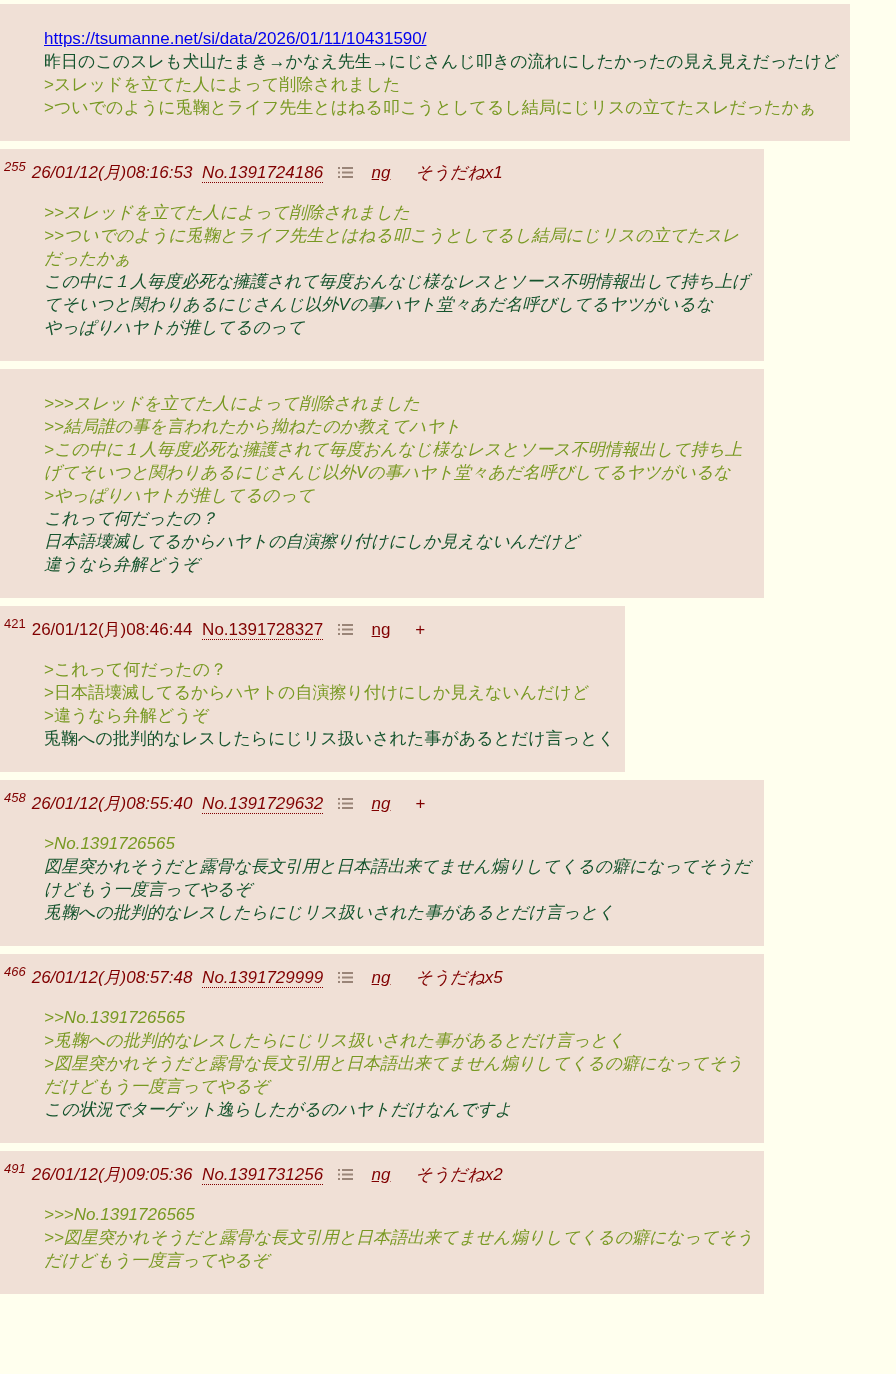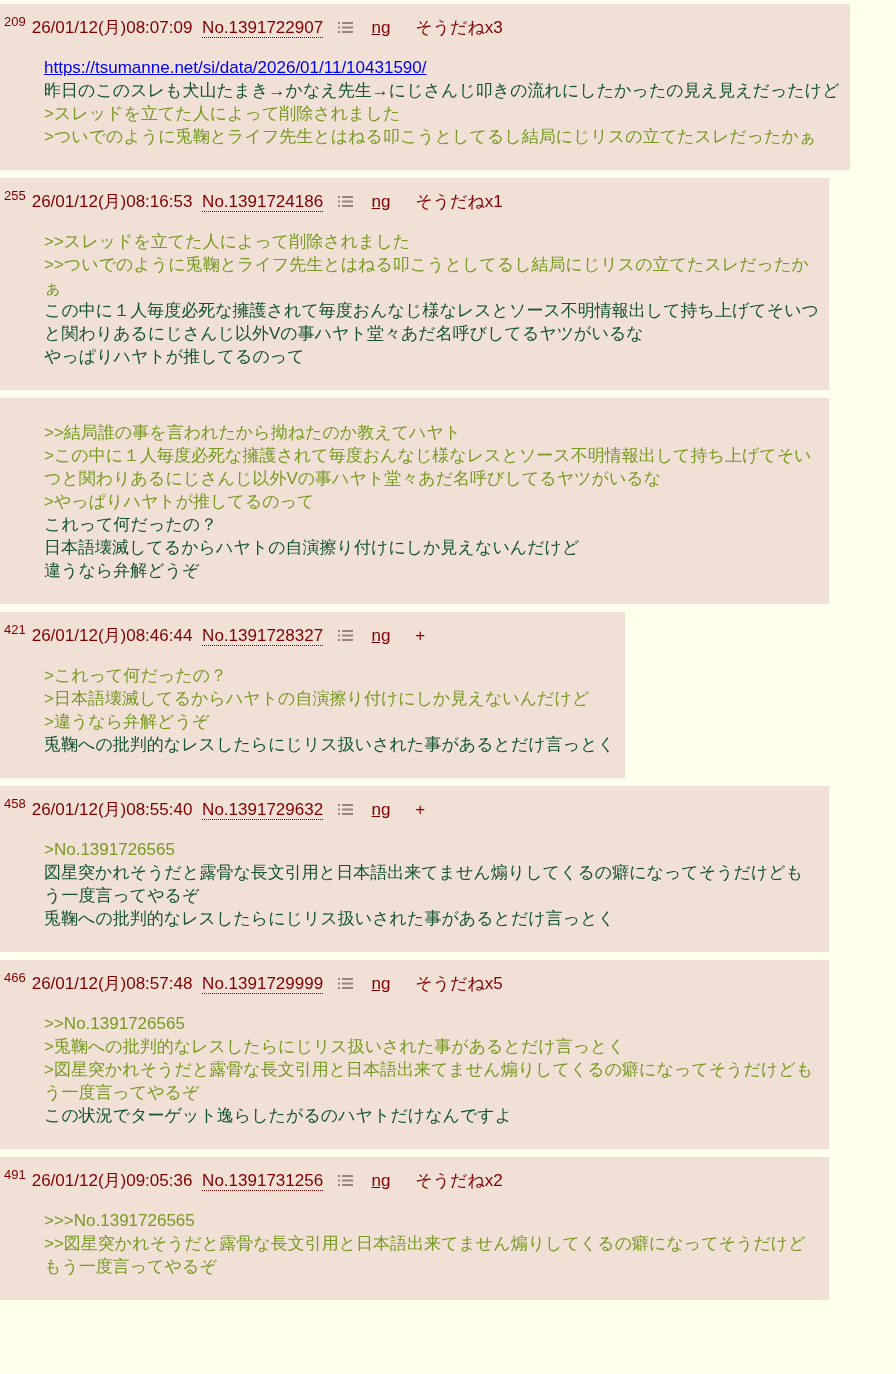"209 26/01/12(月)08:07:09 No.1391722907 ng" div.post-header { html: <div> <span>209</span><span>26/01/12(月)08:07:09</span> <a>No.1391722907</a> <span> <svg> <g> <rect></rect> <rect></rect> <rect></rect> <rect></rect> <rect></rect> <rect></rect> </g> </svg> </span> <a>ng</a> <span>そうだねx3</span> </div> -> none }
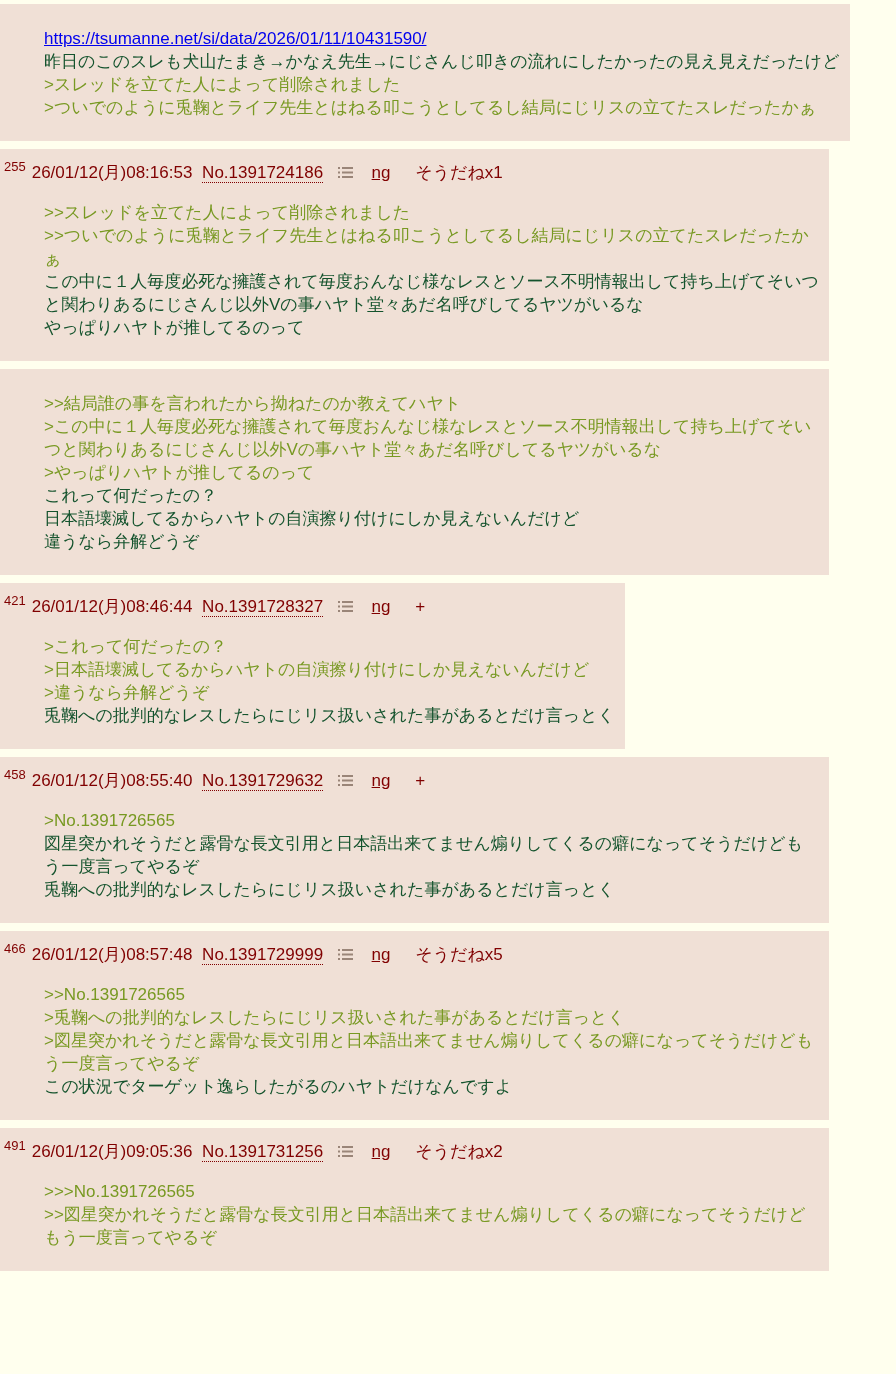"255 26/01/12(月)08:16:53 No.1391724186 ng" .post.full { font-style: none -> italic; width: 829px -> 764px }
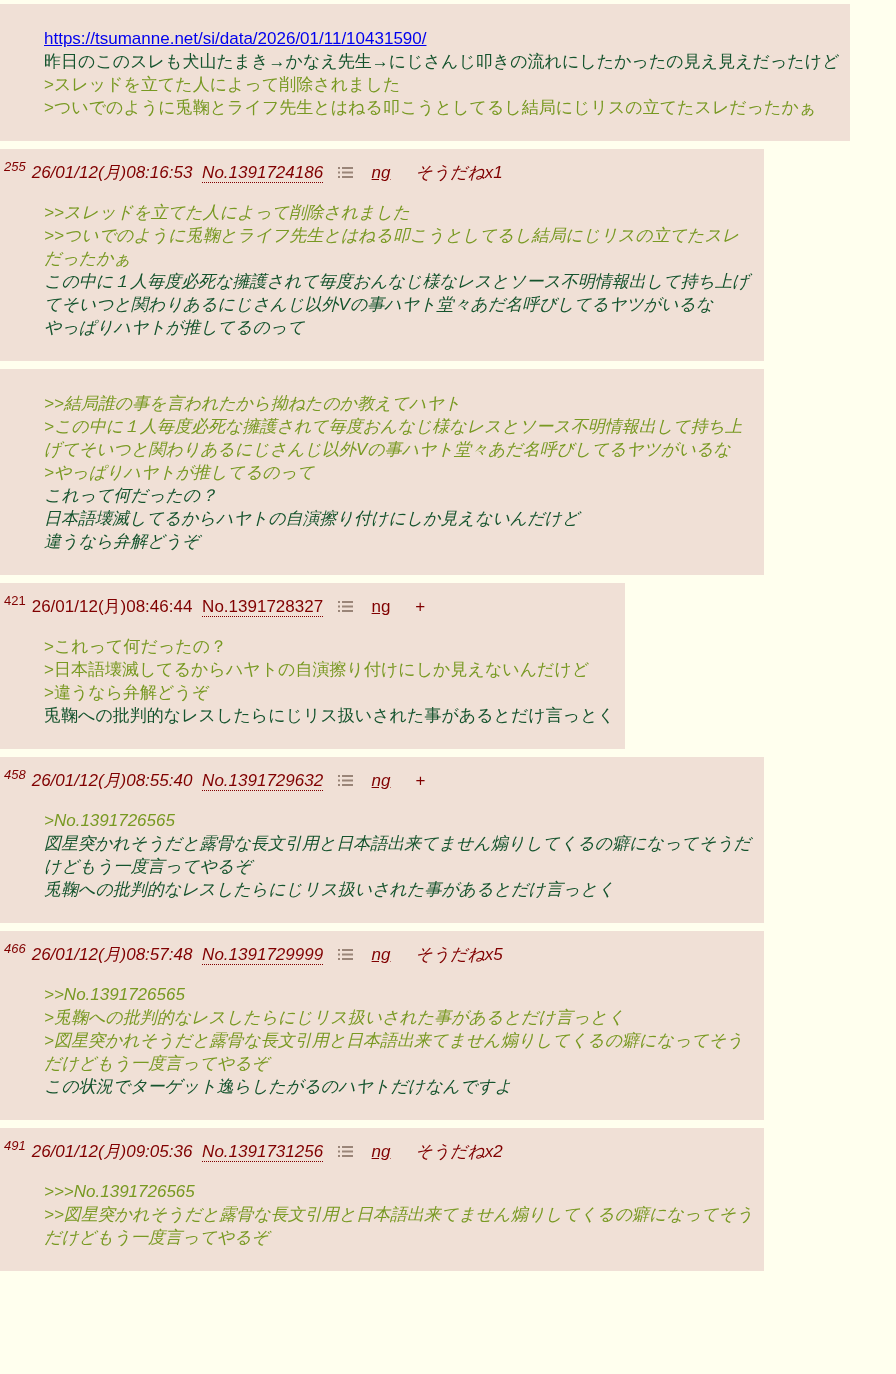">>>スレッドを立てた人によって削除されました" div.quote-line { html: none -> <div>&gt;&gt;&gt;スレッドを立てた人によって削除されました</div> }
